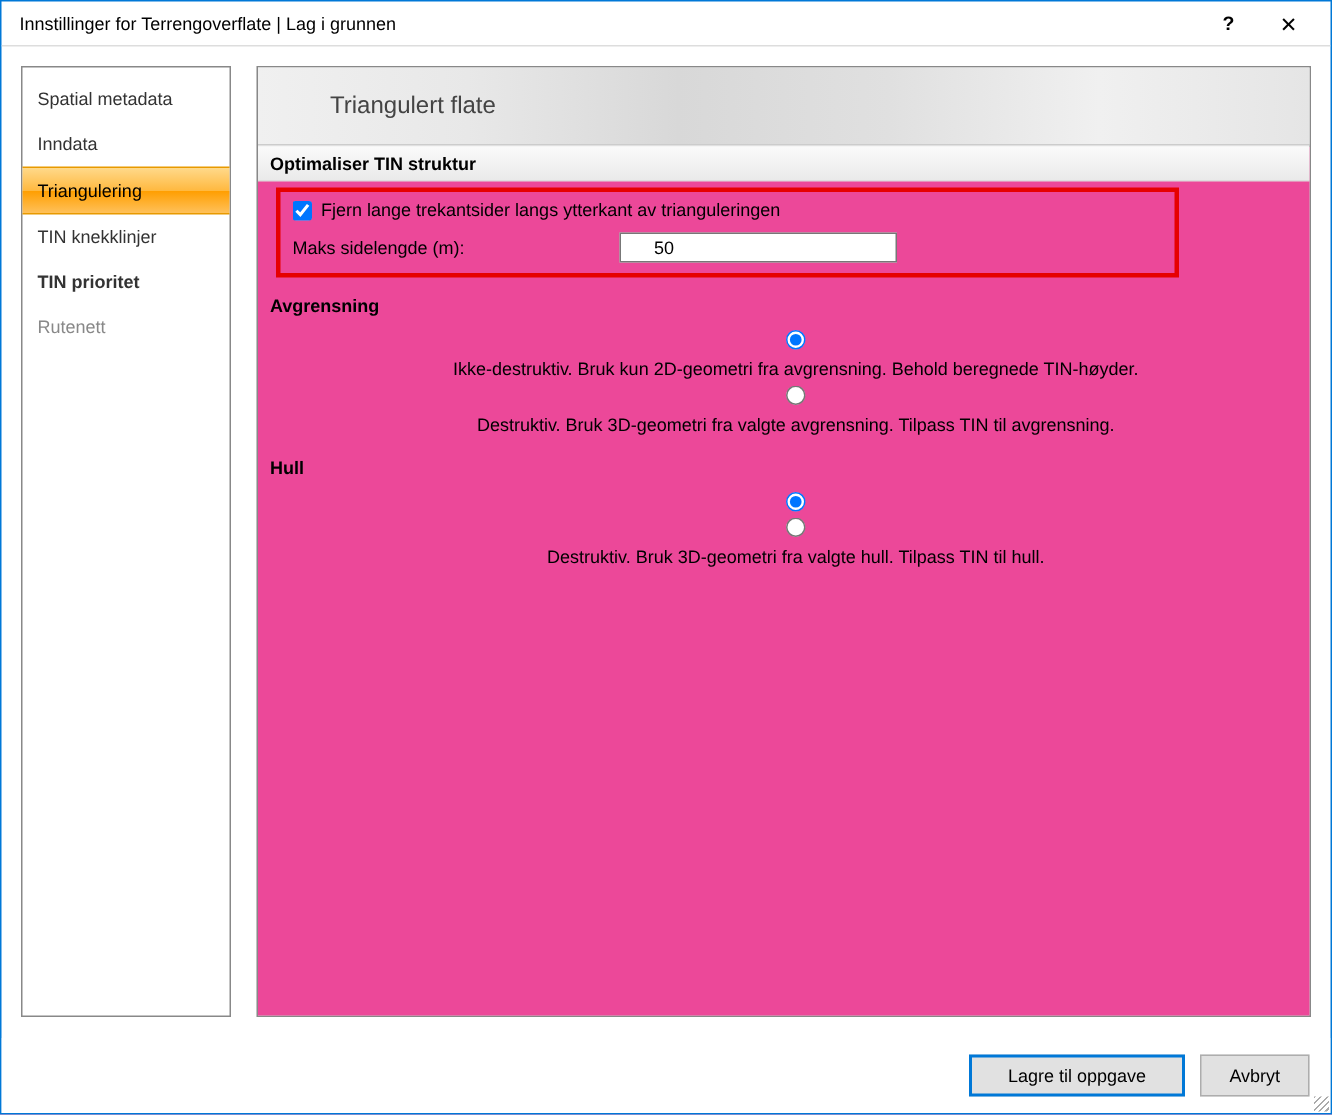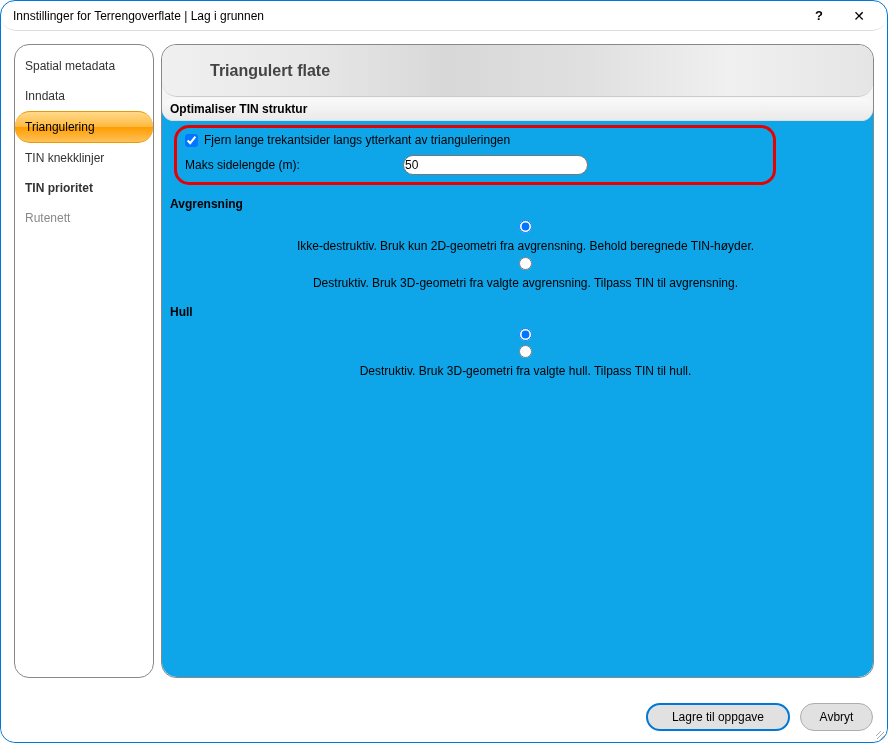"Innstillinger for Terrengoverflate | Lag" * { border-radius: 15px -> none }
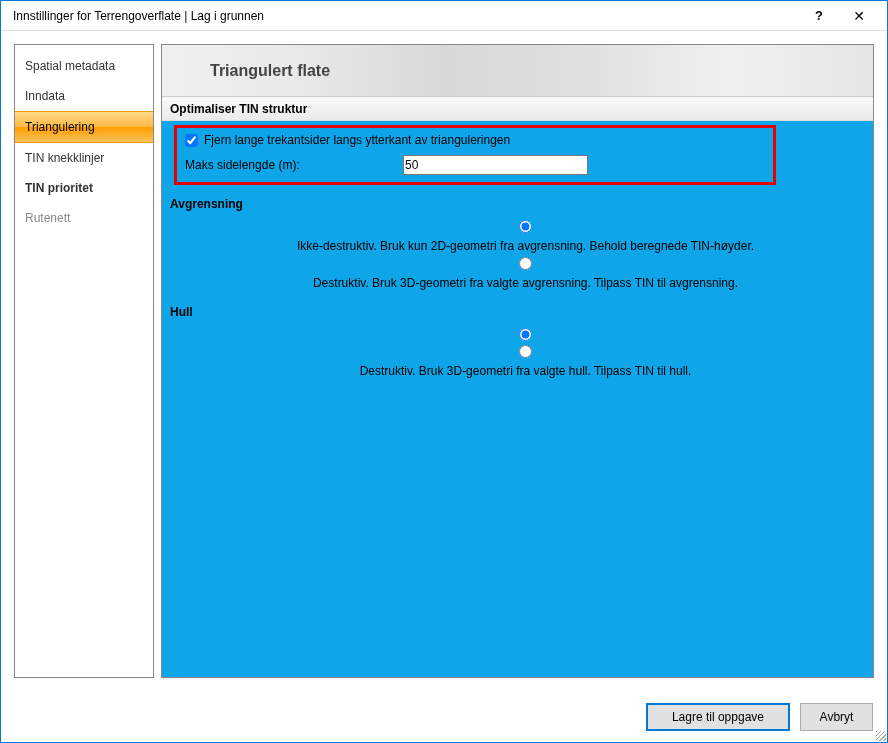"Spatial metadata" .content-area { gap: 7px -> 17px }
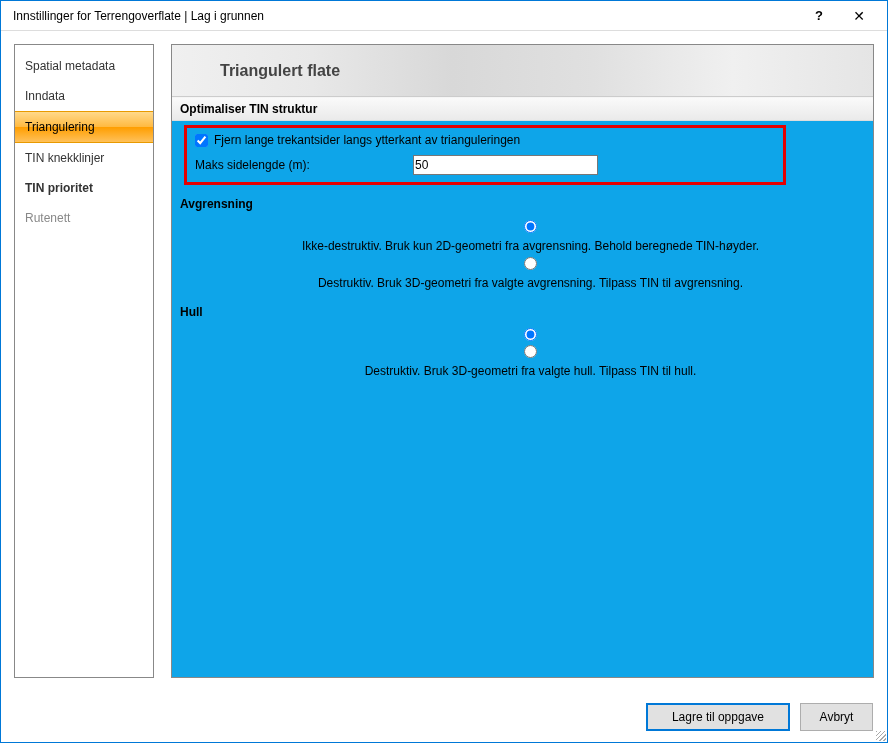"Triangulert flate" .panel-header { font-weight: bold -> none }
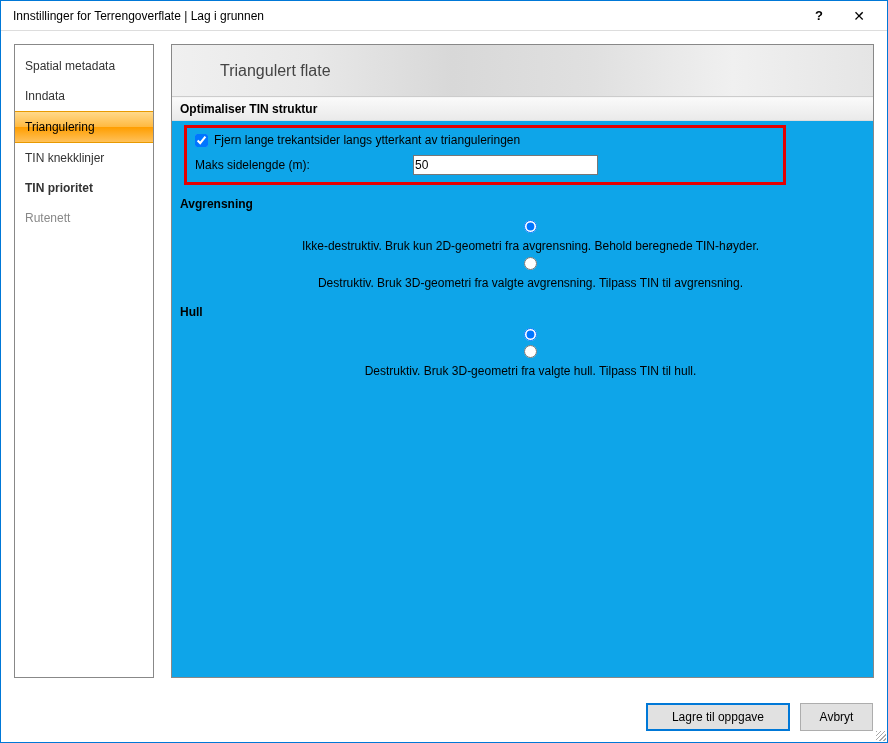"Optimaliser TIN struktur" .panel-body { background: #0ea5e9 -> #ec4899 }
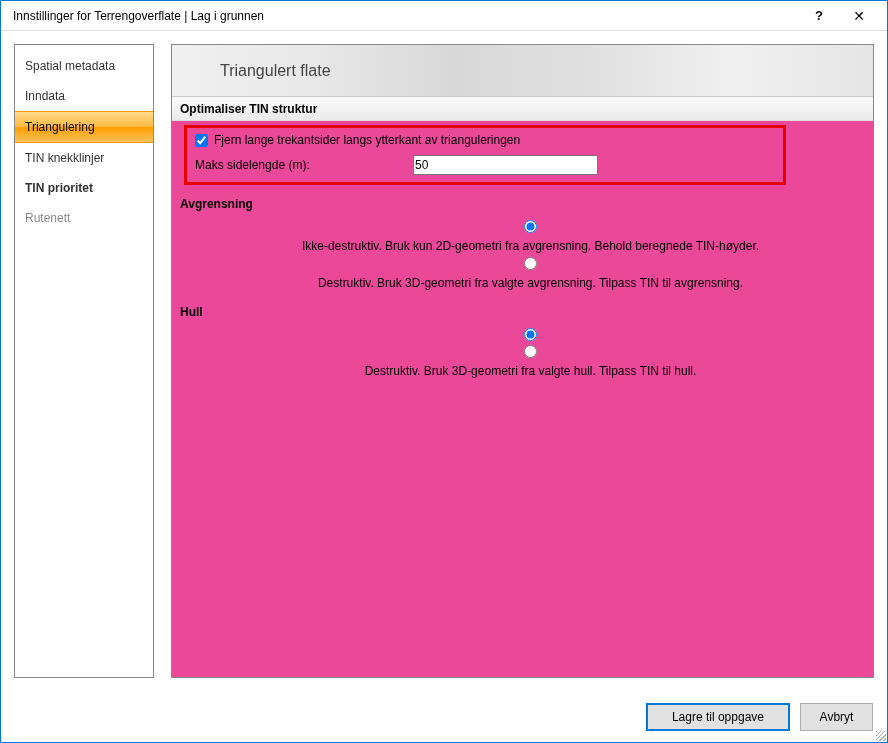"50" .field-input { padding: 2px 1px -> 2px 22px }
